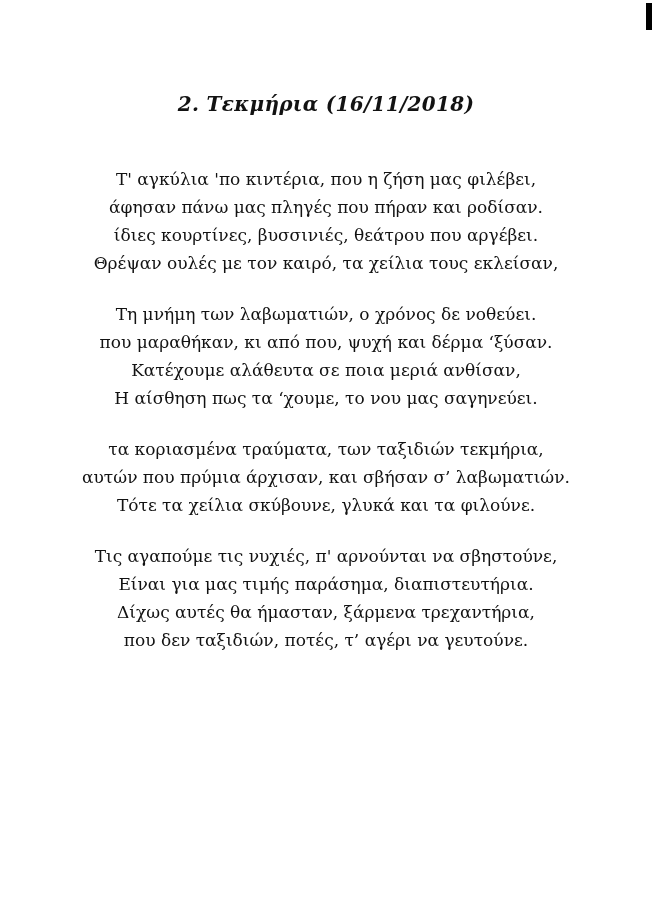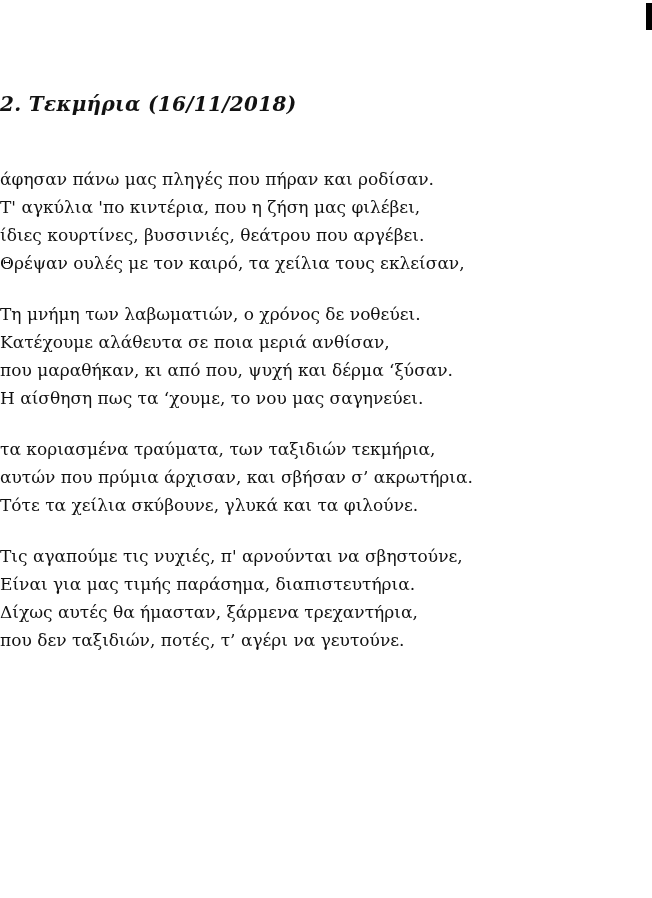"2. Τεκμήρια (16/11/2018)" .poem { text-align: none -> center }
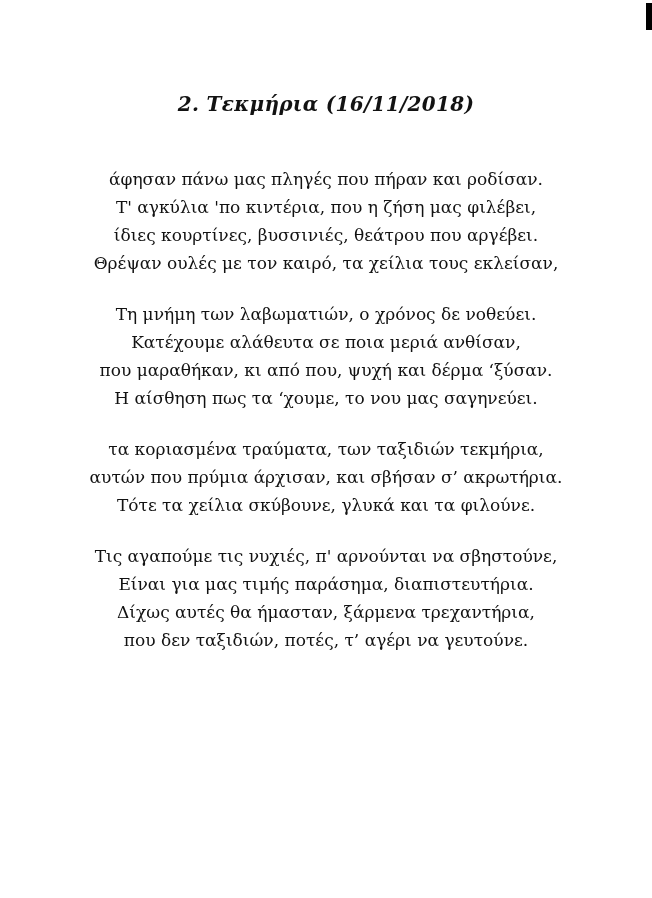"άφησαν πάνω μας πληγές που" p.poem-line { order: before "Τ' αγκύλια 'πο κιντέρια, που" -> after "Τ' αγκύλια 'πο κιντέρια, που" }
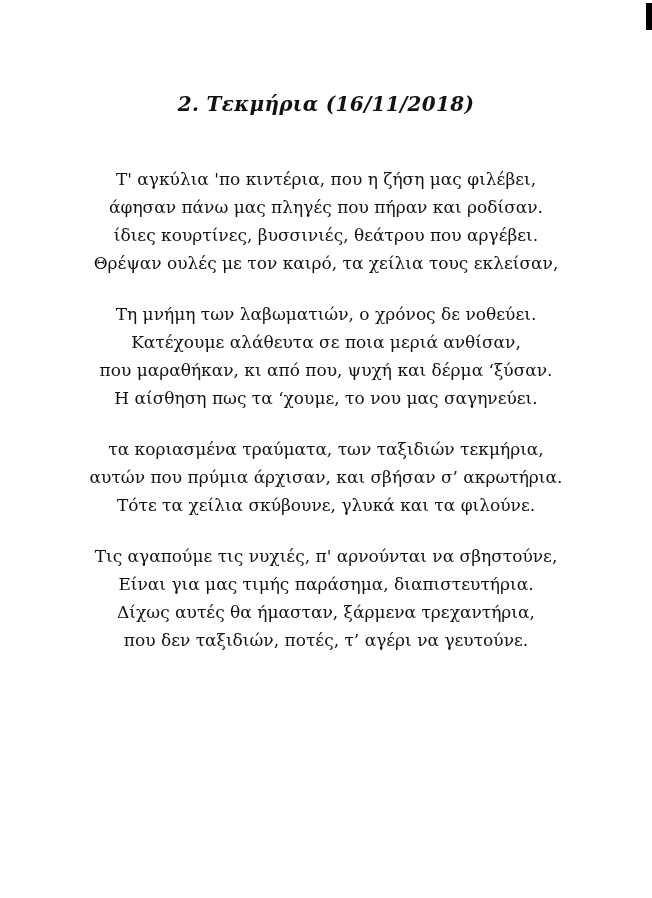"Κατέχουμε αλάθευτα σε ποια μεριά" p.poem-line { order: before "που μαραθήκαν, κι από που," -> after "που μαραθήκαν, κι από που," }
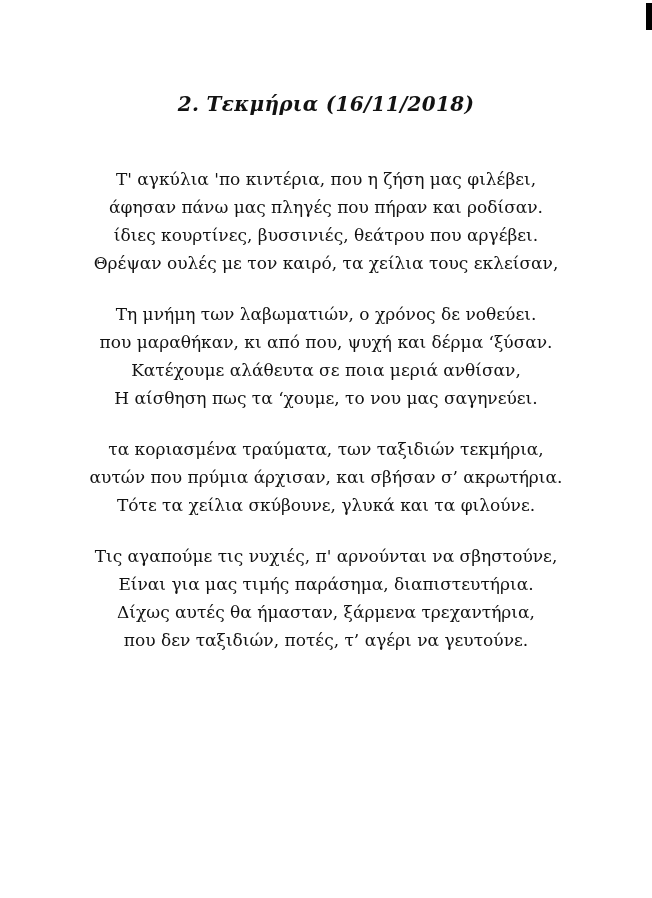"αυτών που πρύμια άρχισαν, και" p.poem-line { text: ακρωτήρια -> λαβωματιών }
